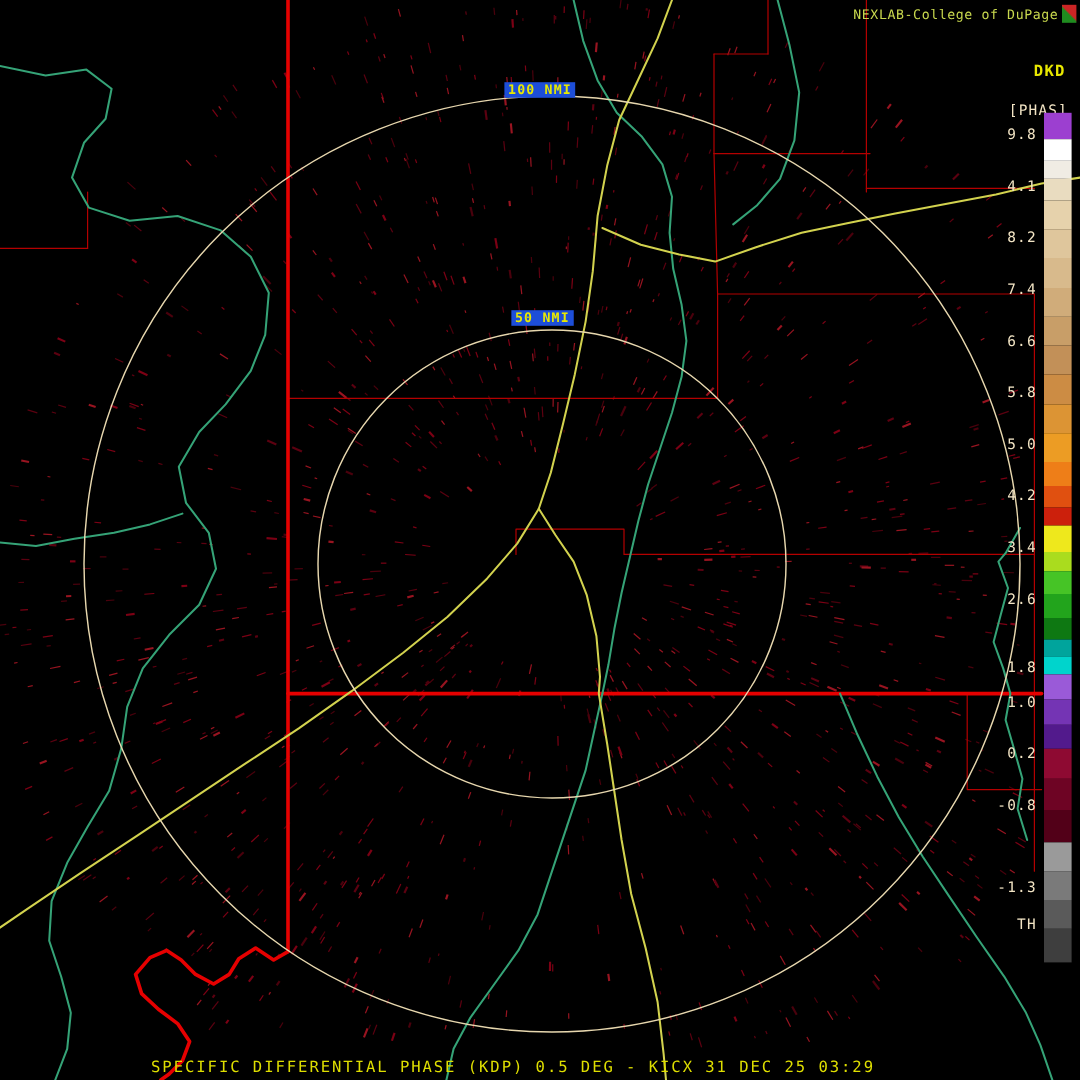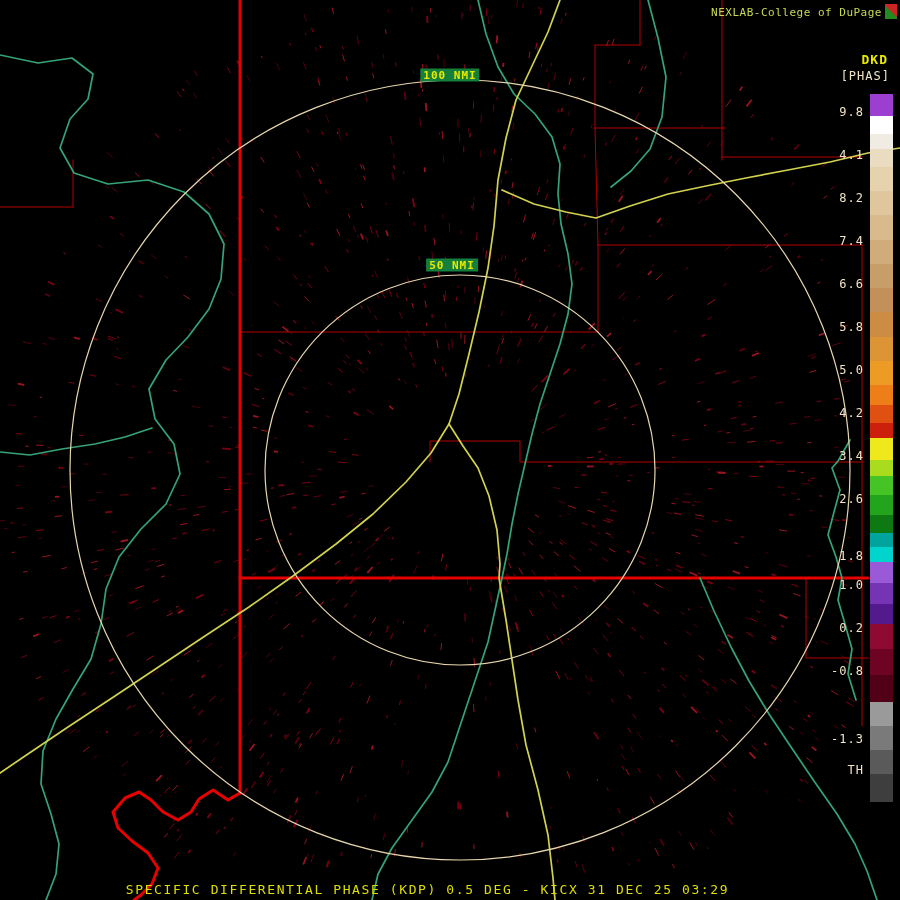"100 NMI" .ring-label { background: #15803d -> #1d4ed8 }
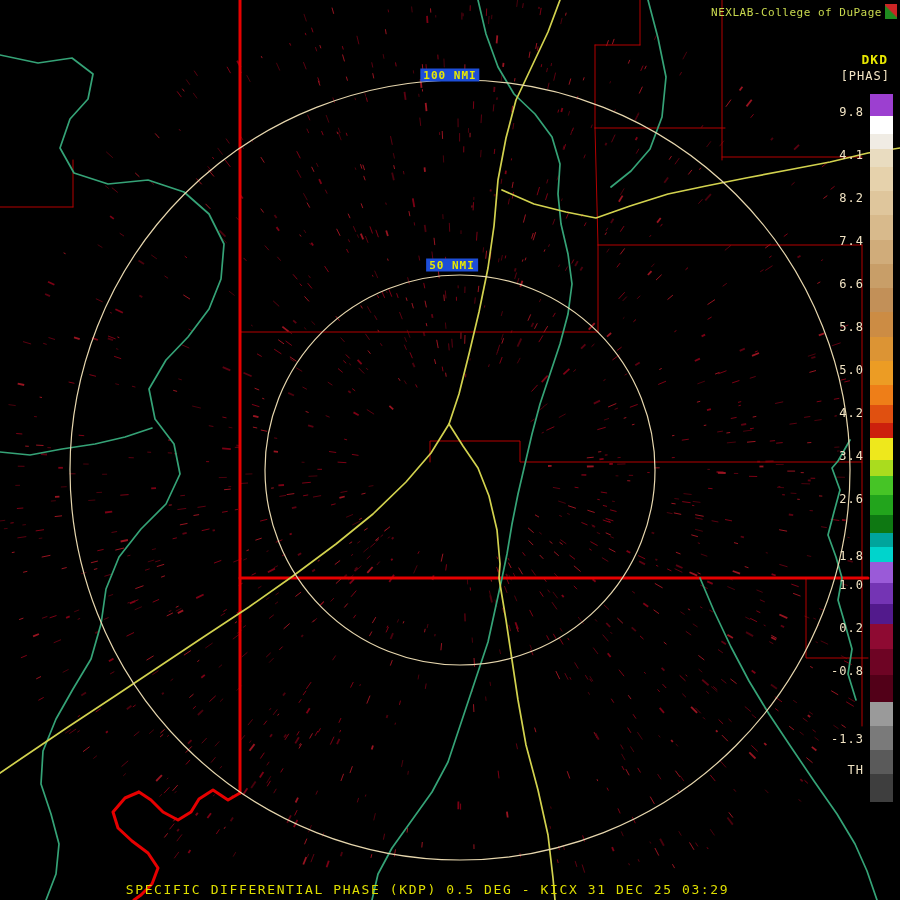"[PHAS]" .prod-units { top: 69px -> 85px }
